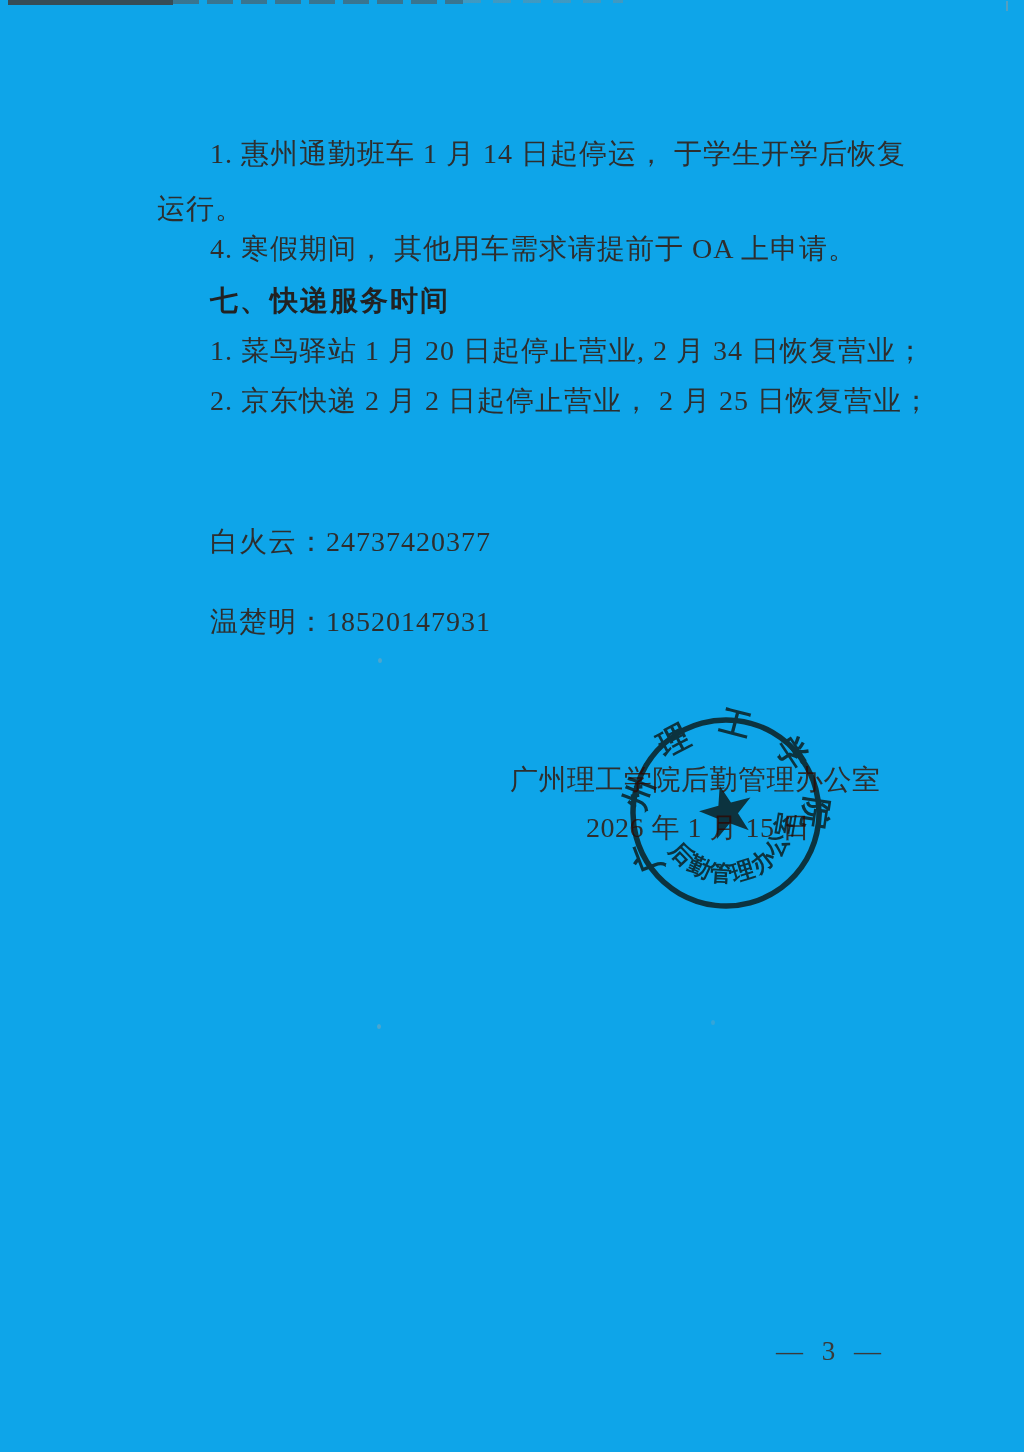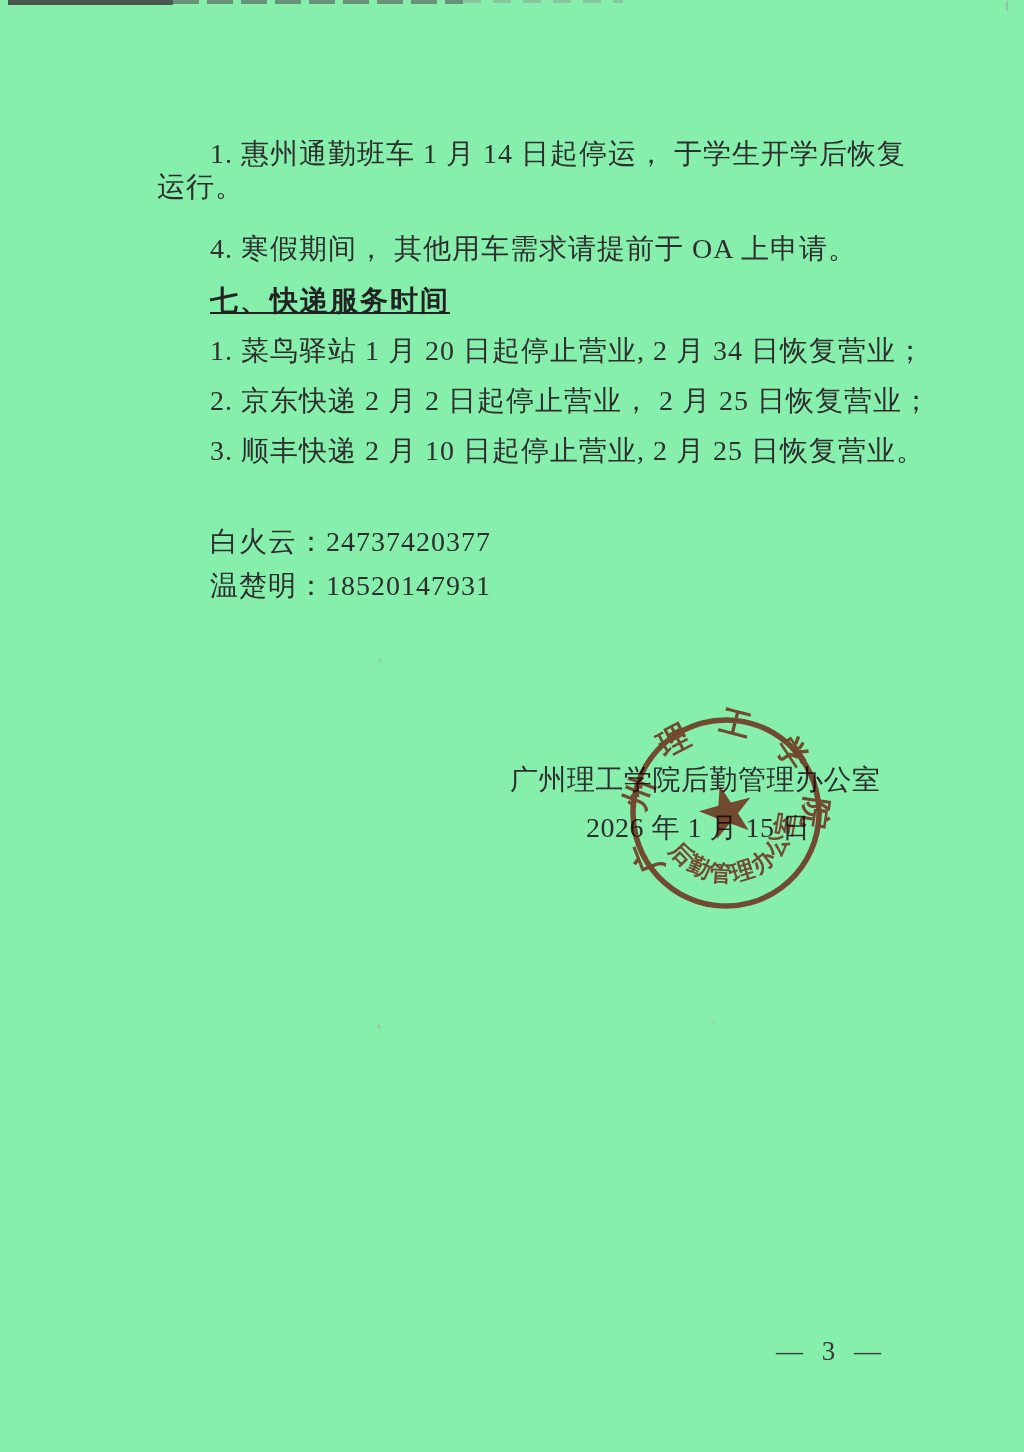"1. 惠州通勤班车 1 月 14" .doc { background: #86efac -> #0ea5e9 }
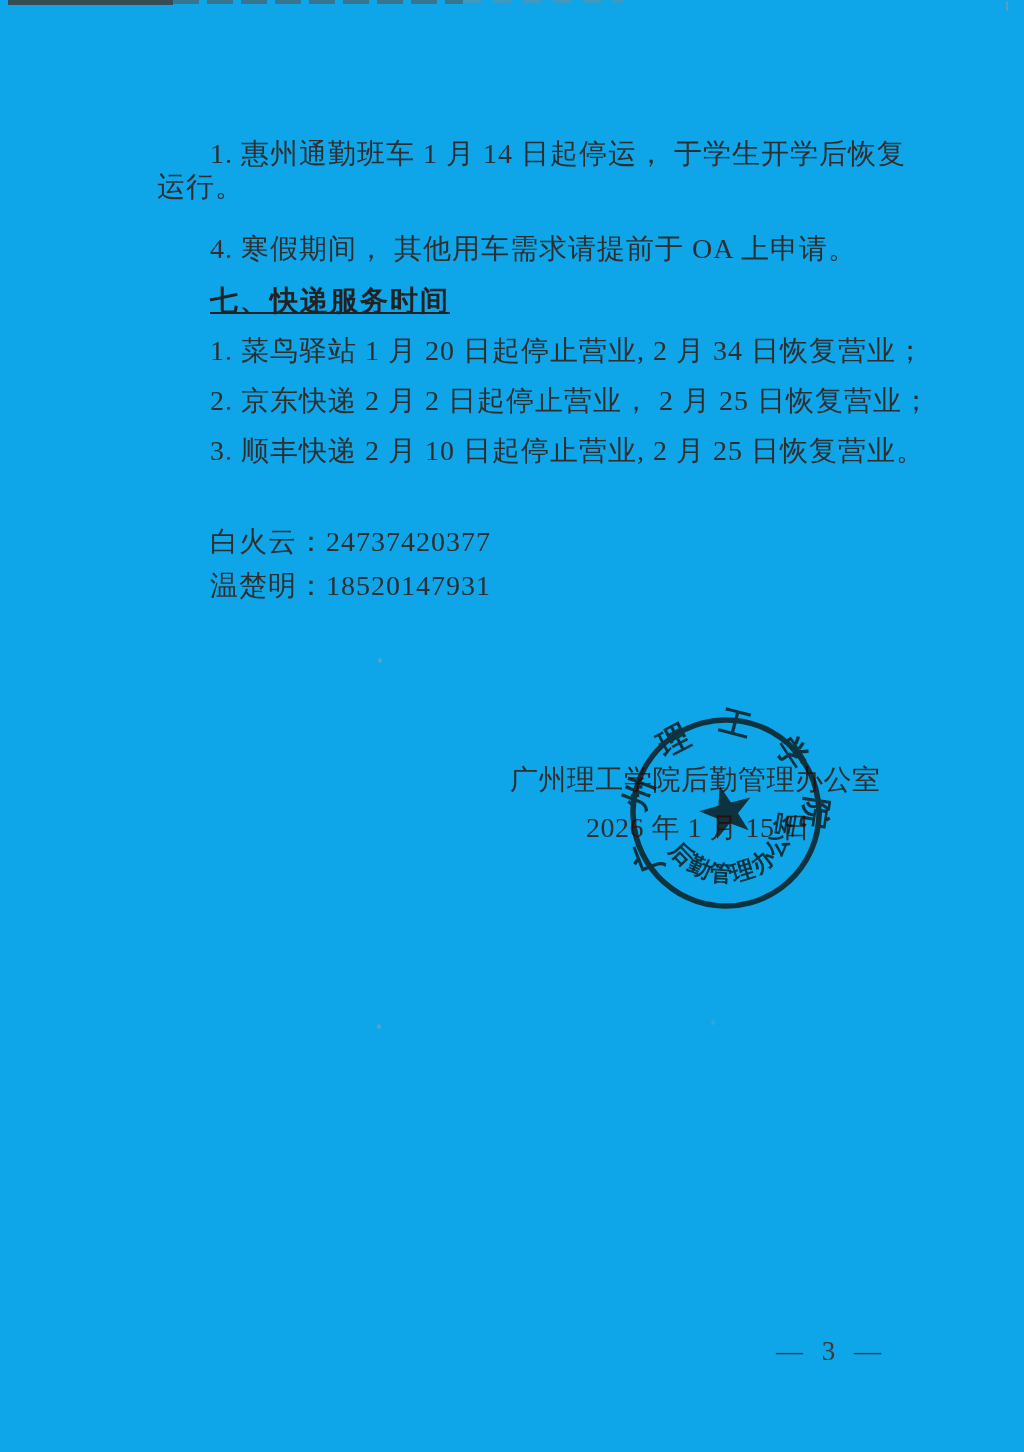"运行。" .l2 { top: 169px -> 191px }
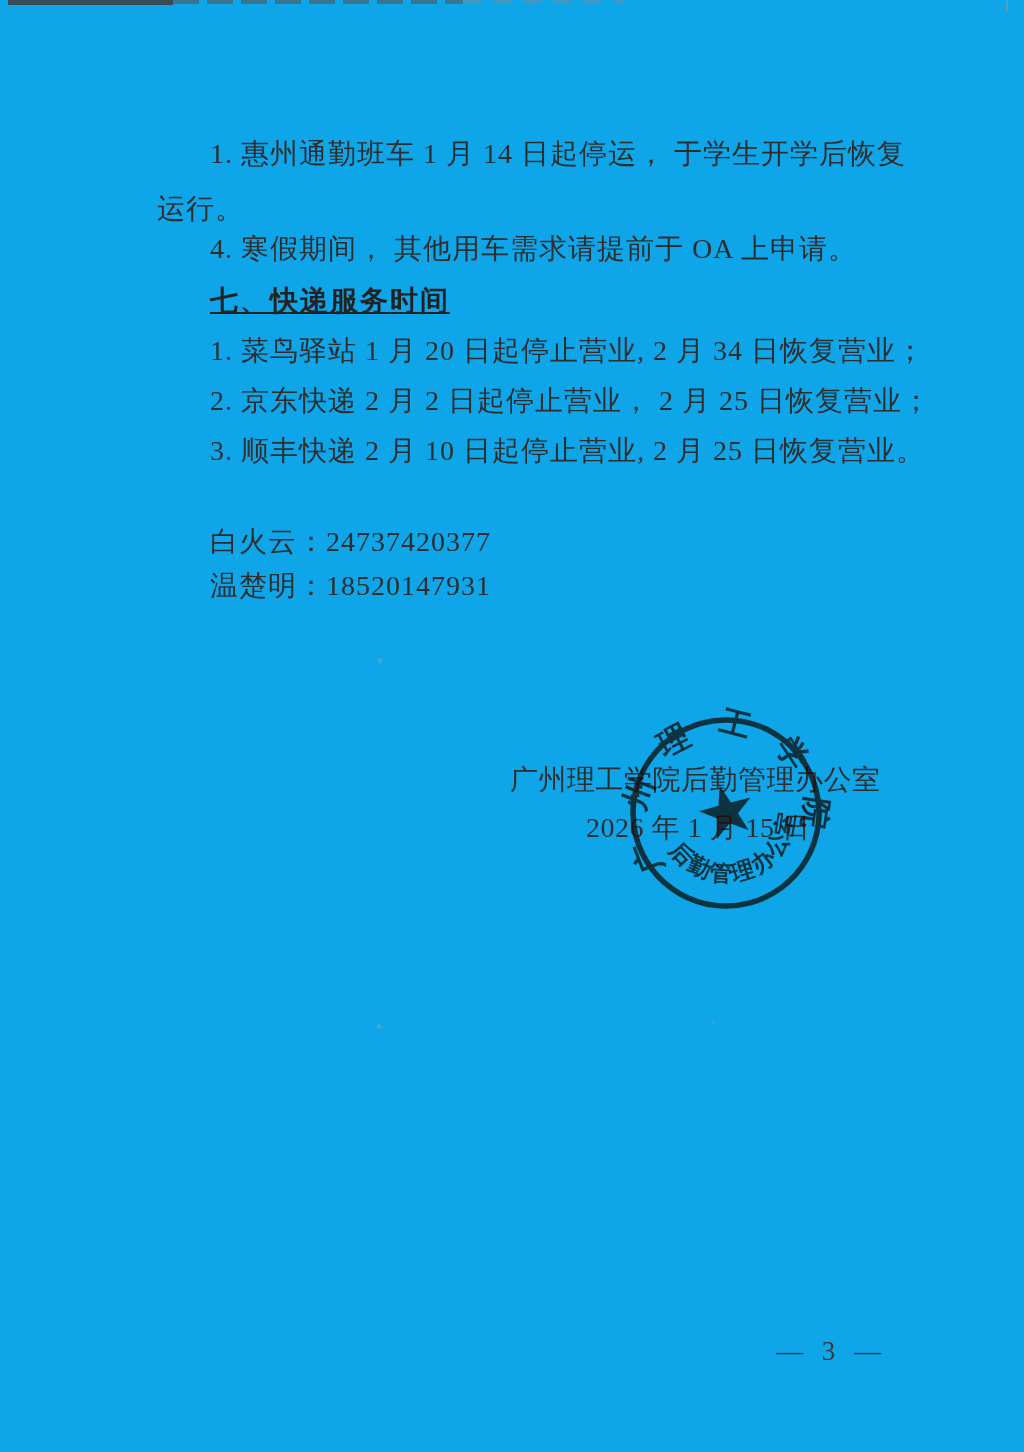"七、快递服务时间" .heading { text-decoration: underline -> none }
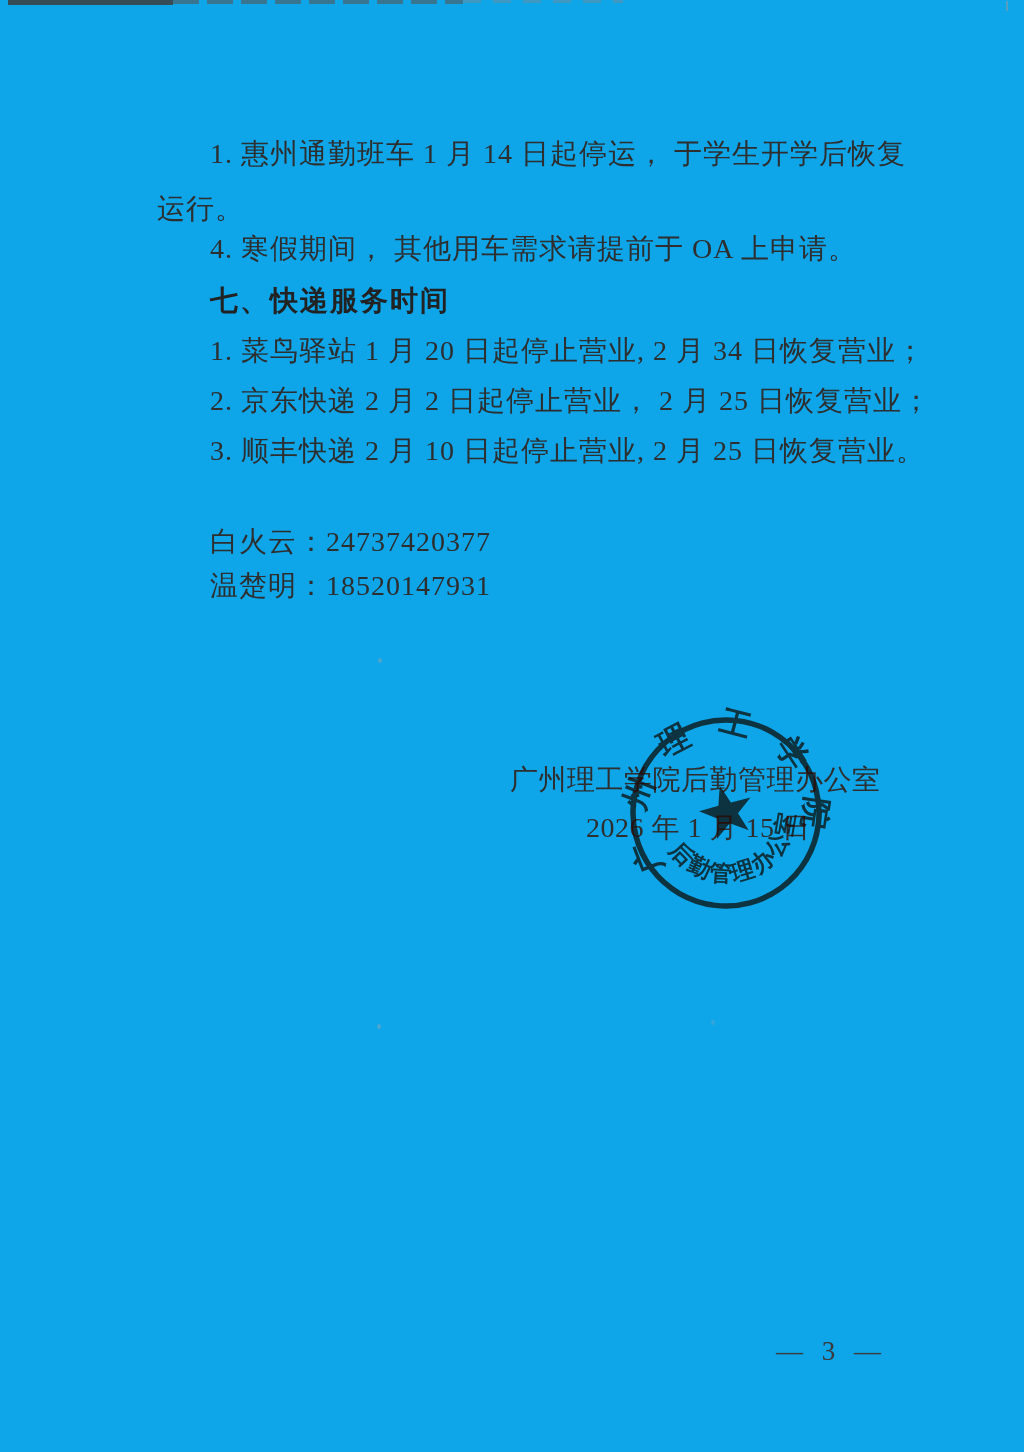"3. 顺丰快递 2 月 10" div.line { html: <div>3. 顺丰快递 2 月 10 日起停止营业, 2 月 25 日恢复营业。</div> -> none }
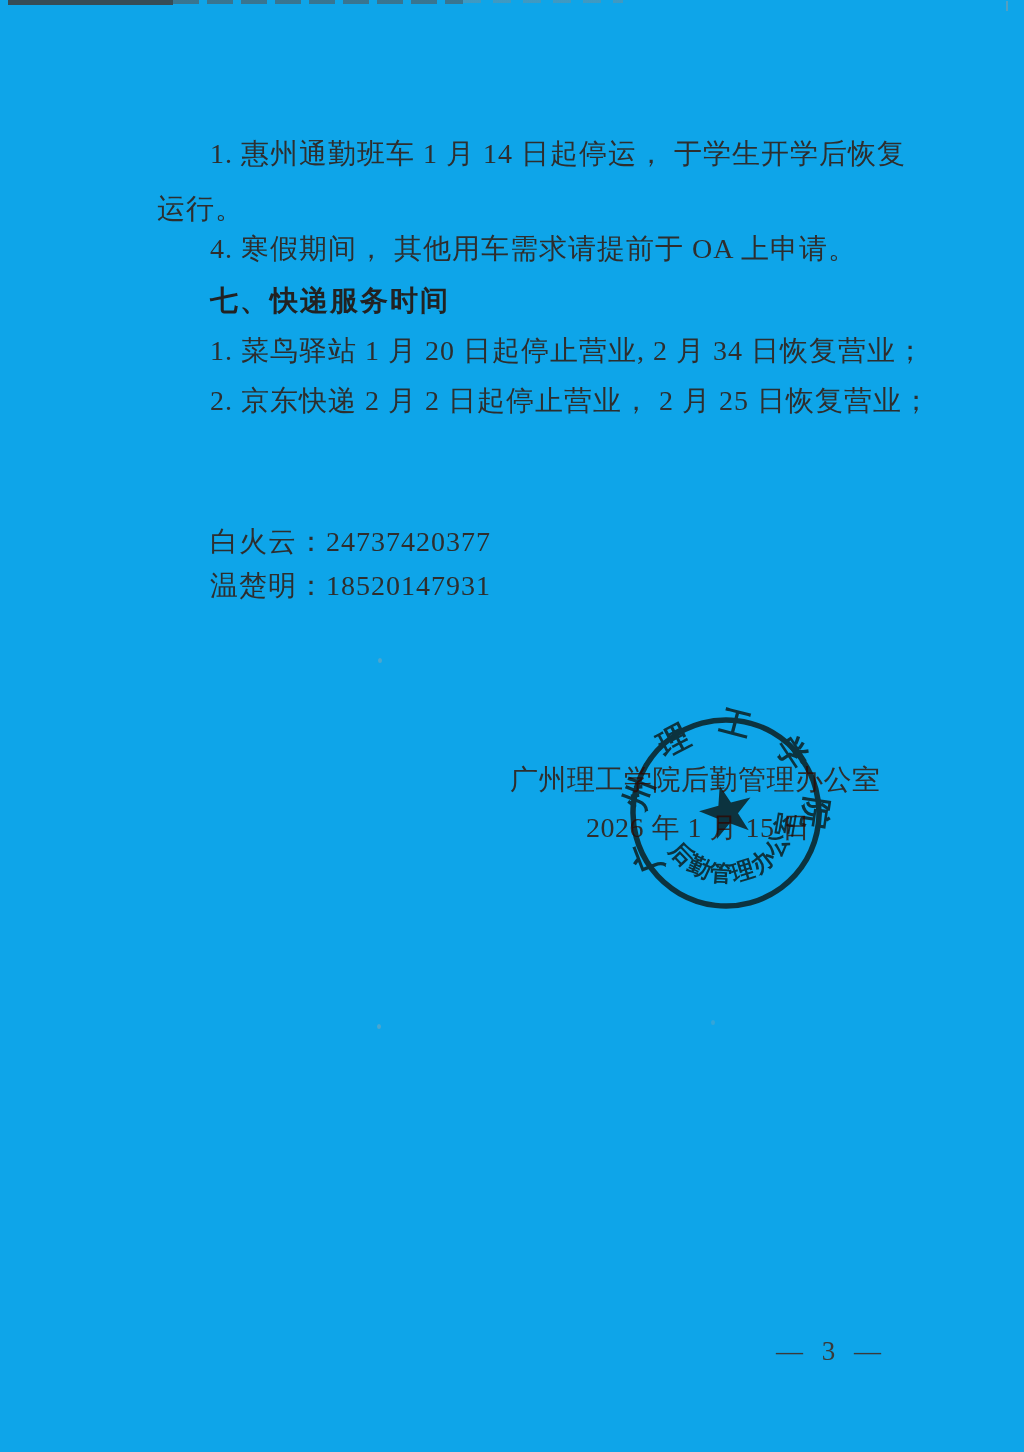"温楚明：18520147931" .l10 { top: 568px -> 604px }
